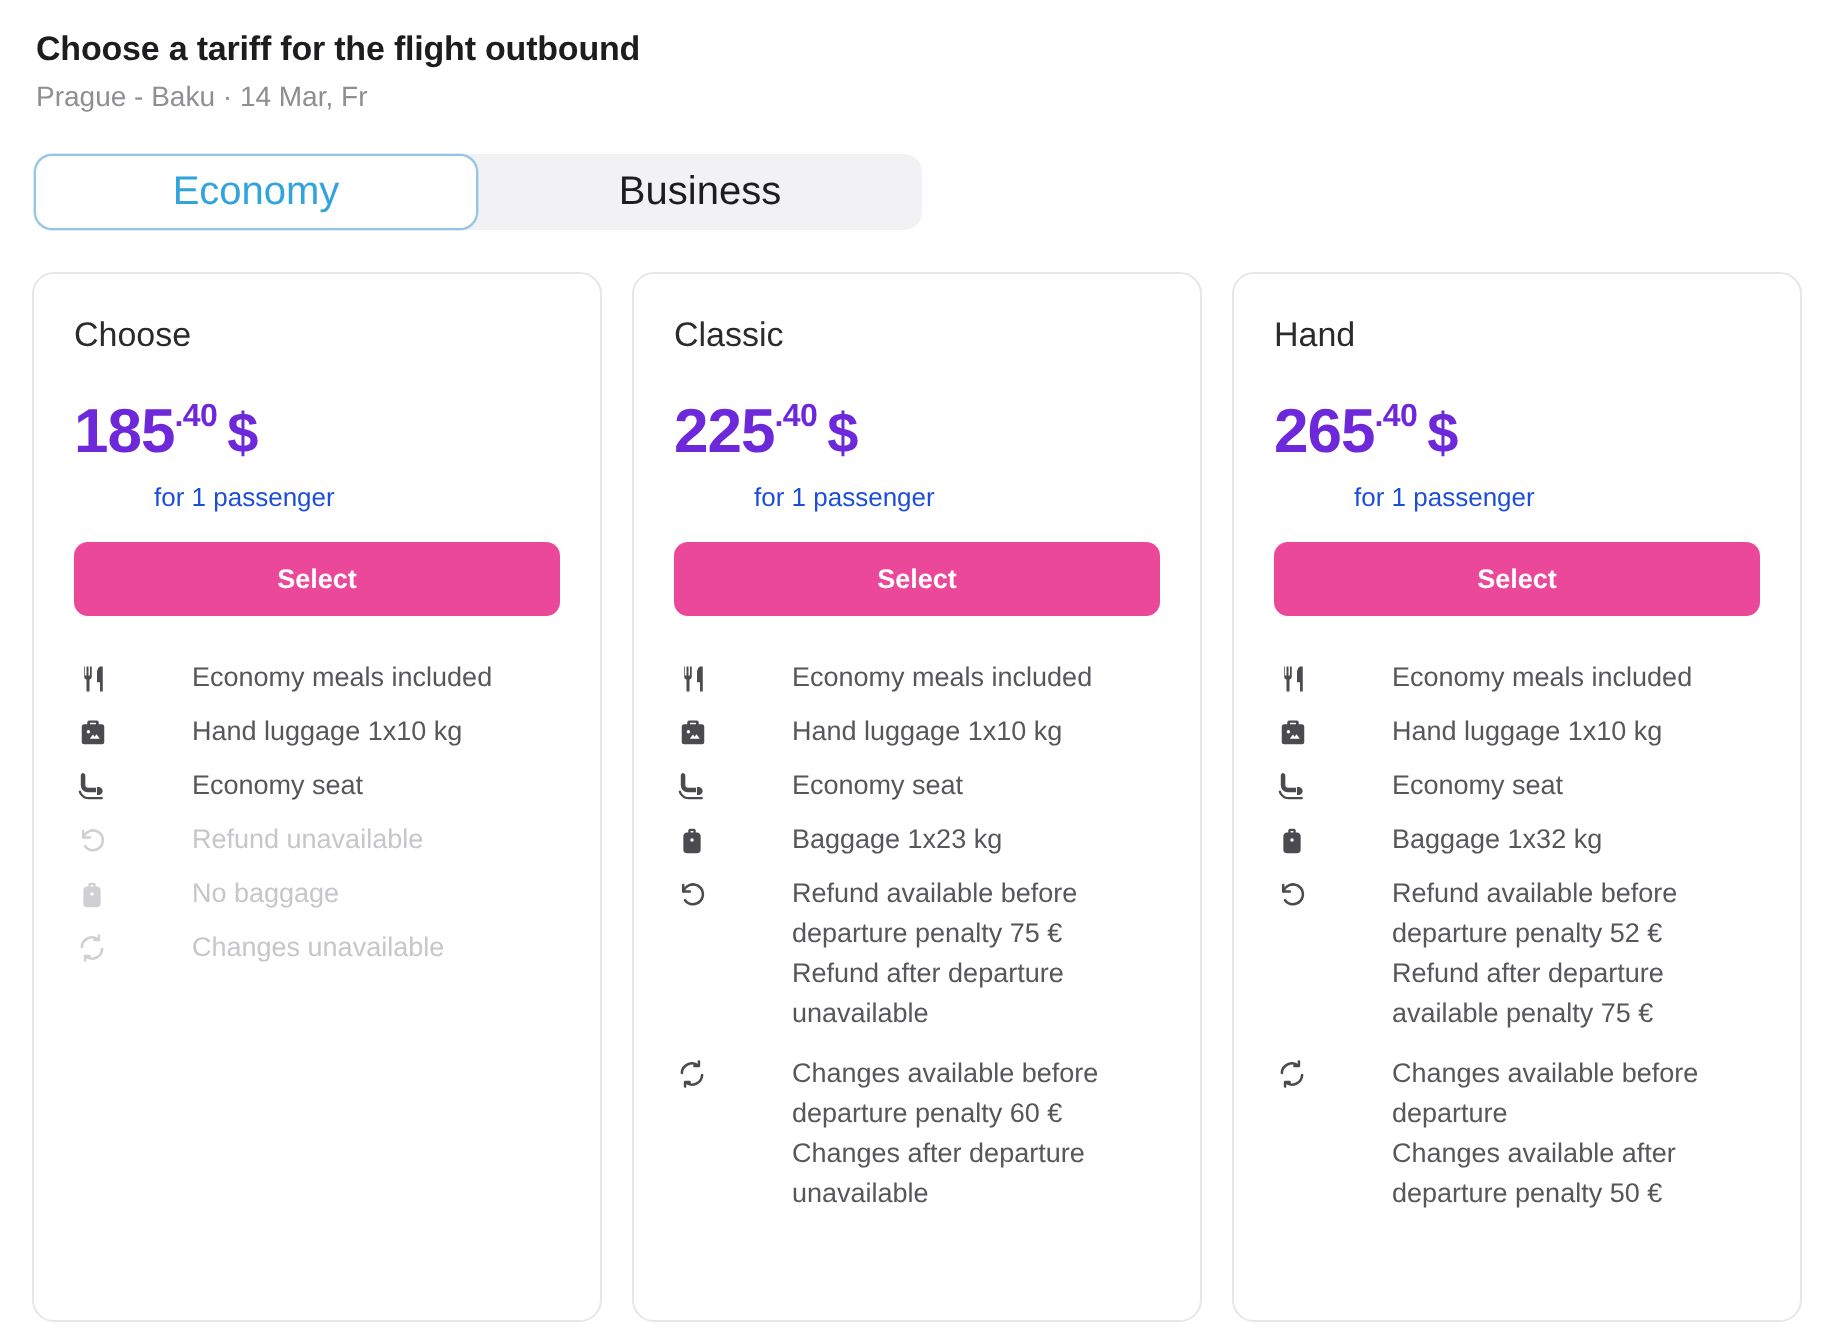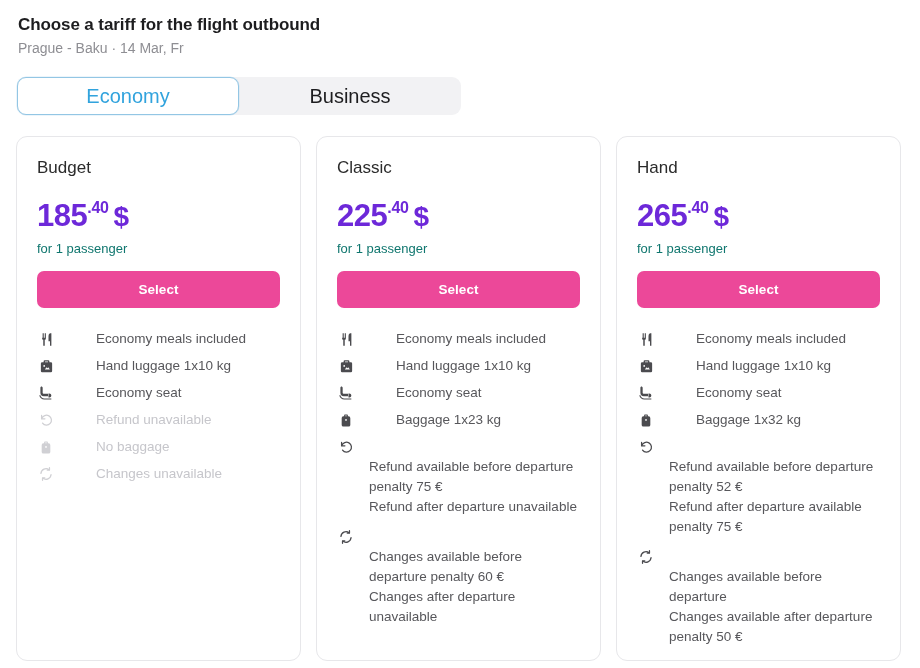"Budget" div.card-title { text: Budget -> Choose }
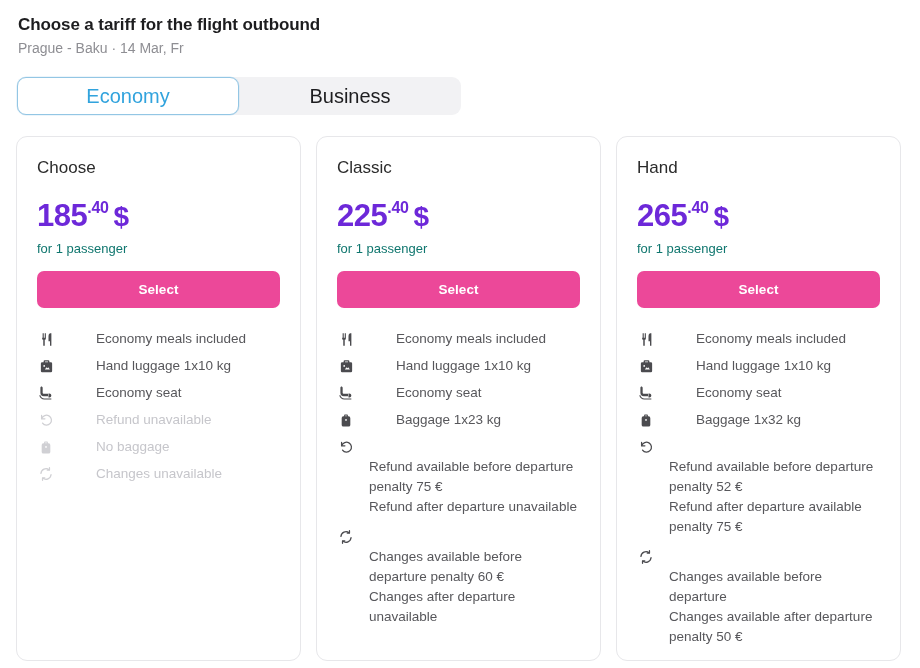"for 1 passenger" .price-note { color: #0f766e -> #1d4ed8; margin-left: none -> 40px }
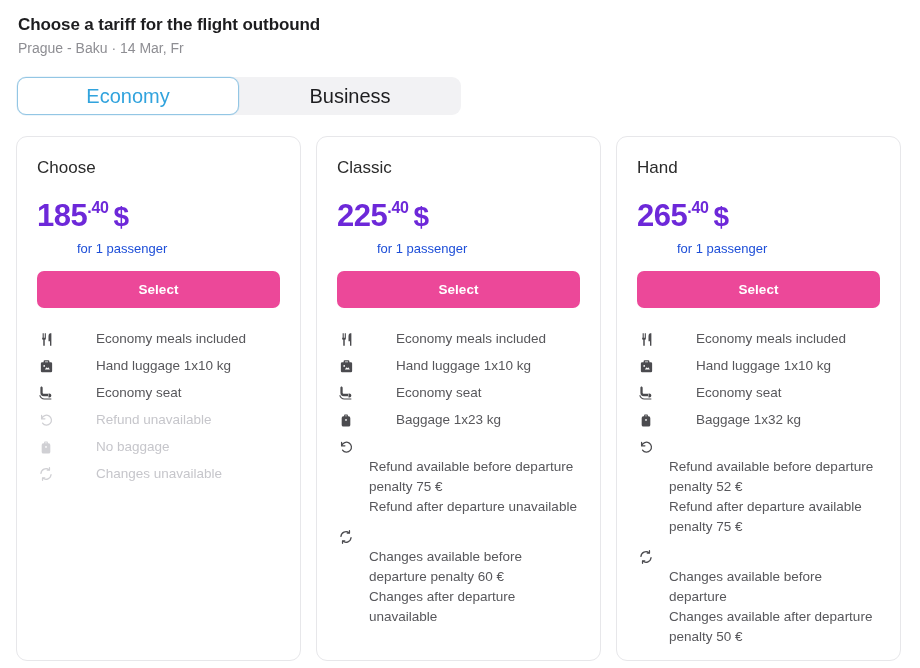"Refund available before departure" .feature.multi { flex-direction: column -> none }
